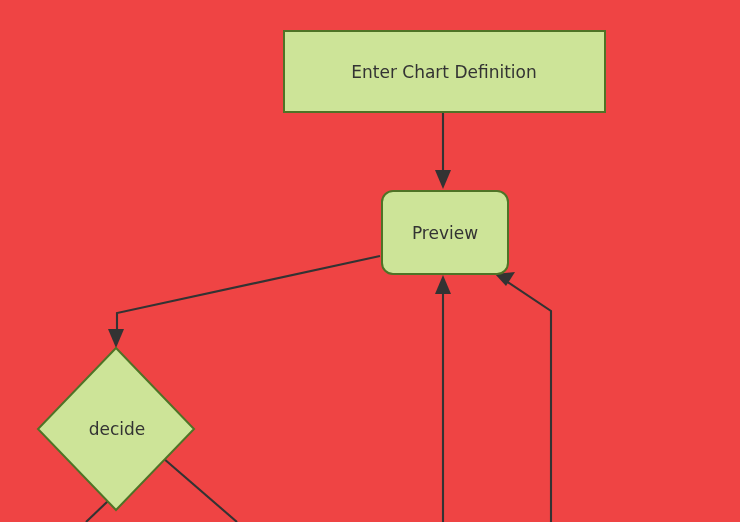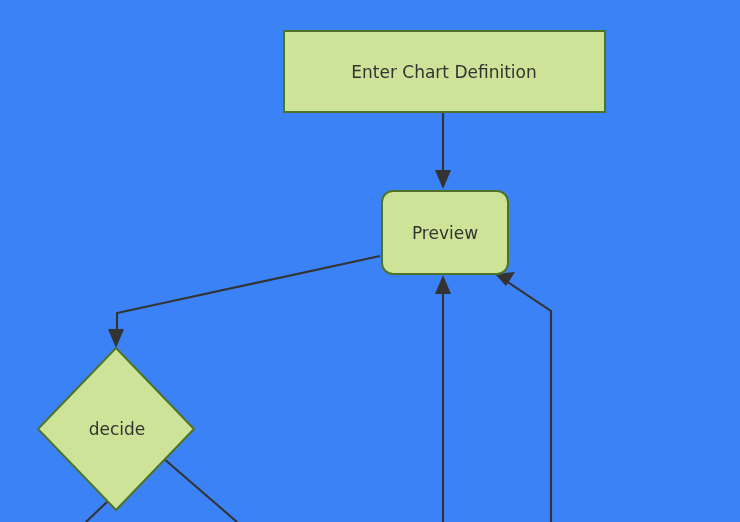"Enter Chart Definition" #canvas { background: #3b82f6 -> #ef4444 }
